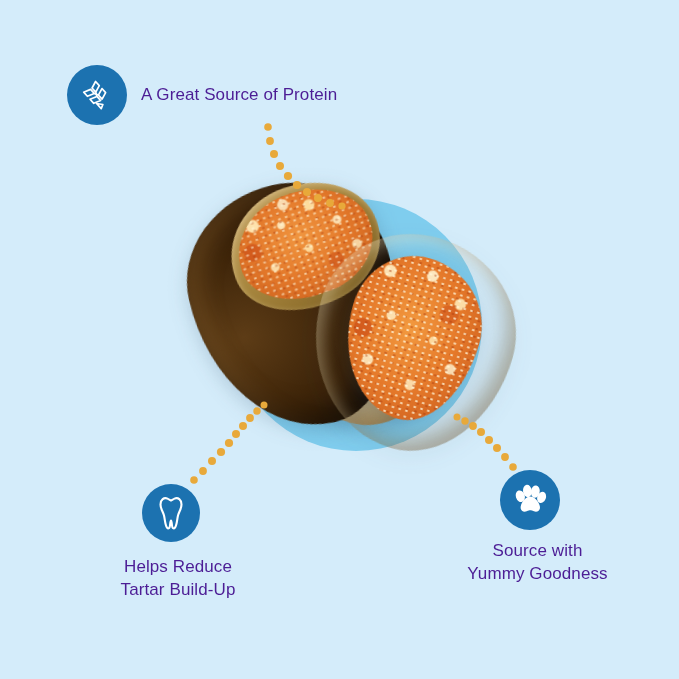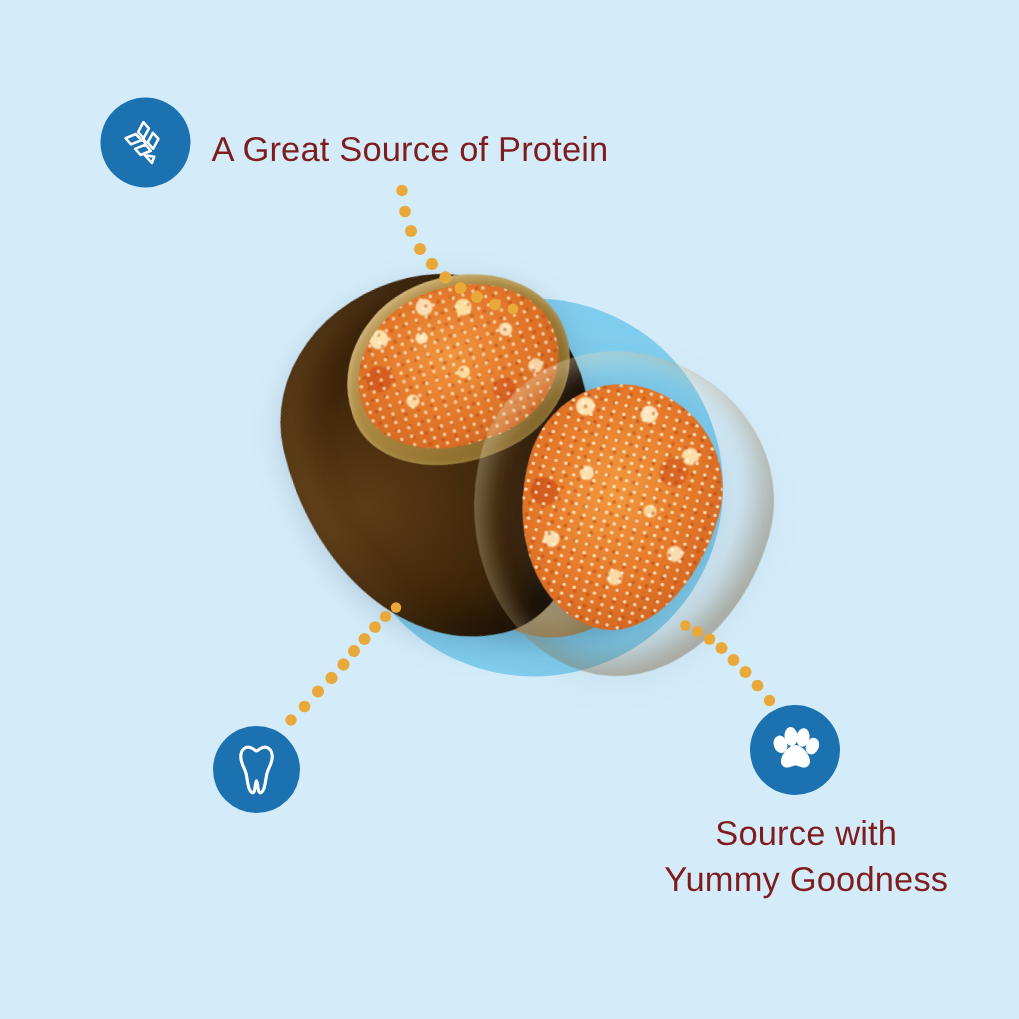"A Great Source of Protein" .label { color: #7f1d1d -> #4c1d95; font-size: 23px -> 17px }
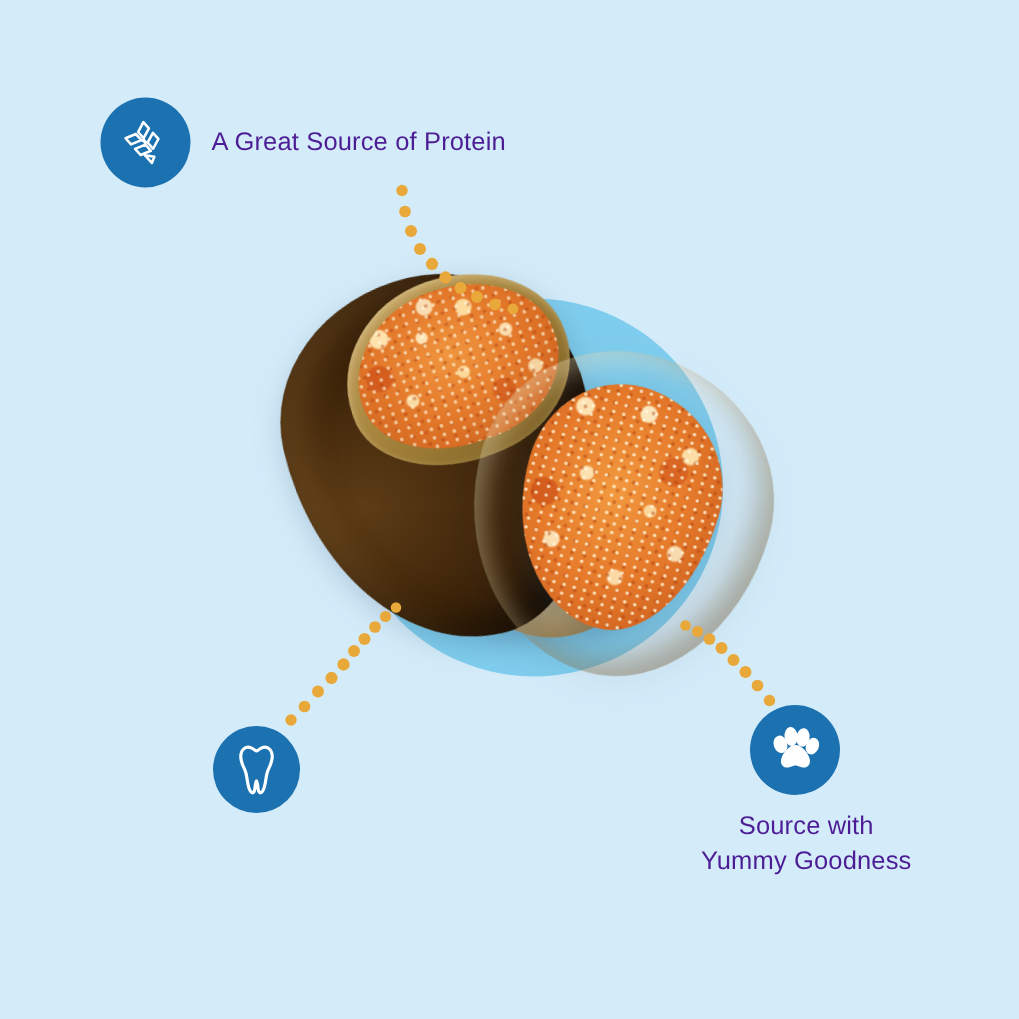"Helps Reduce" div.label { html: none -> <div>Helps Reduce Tartar Build-Up</div> }
